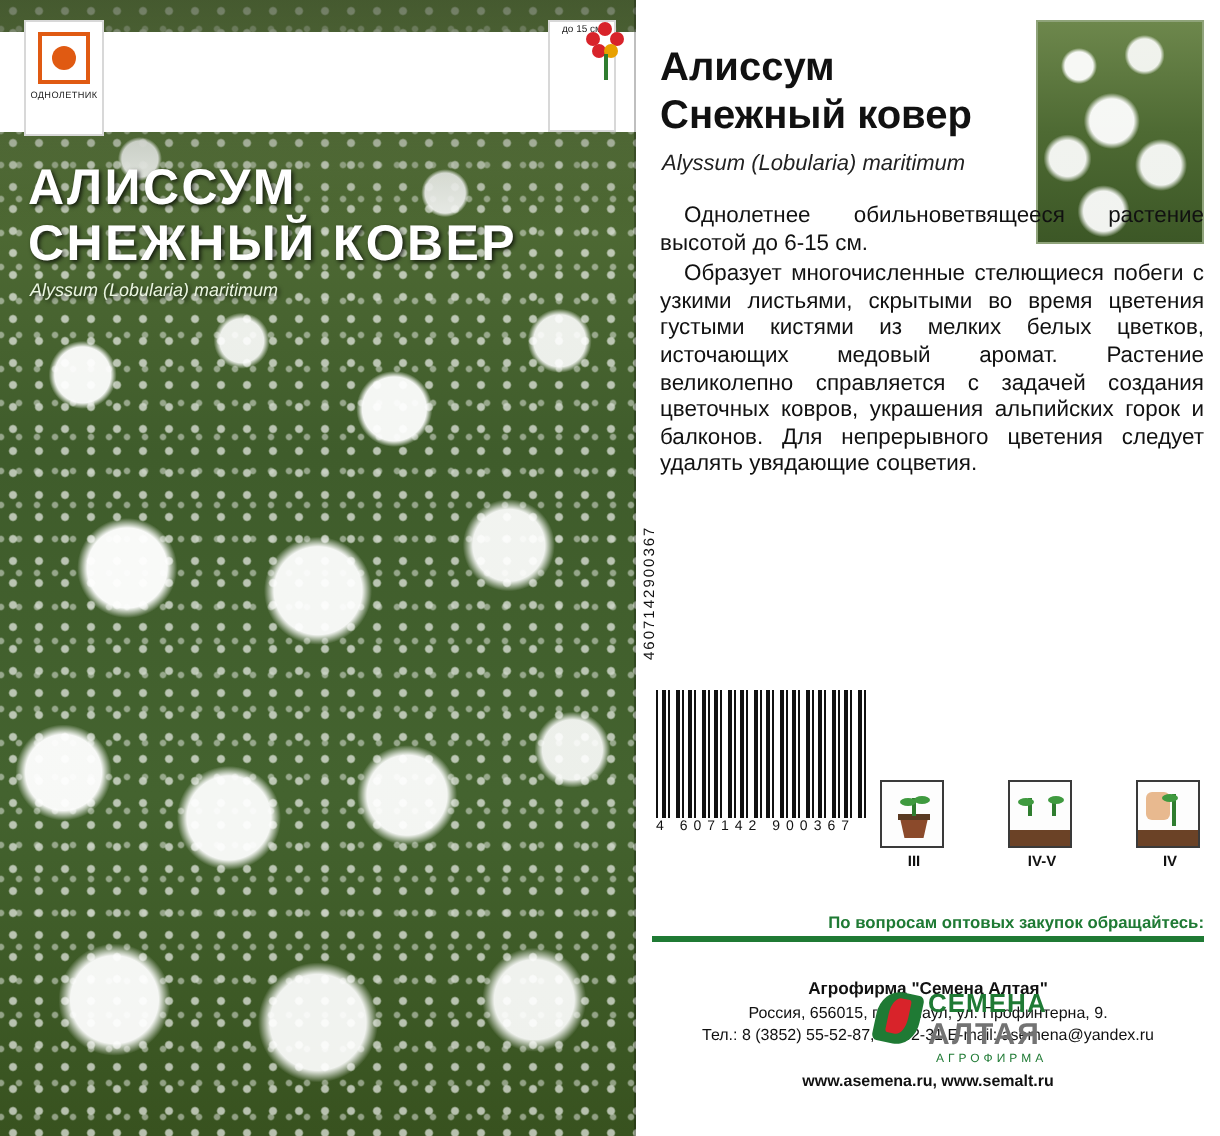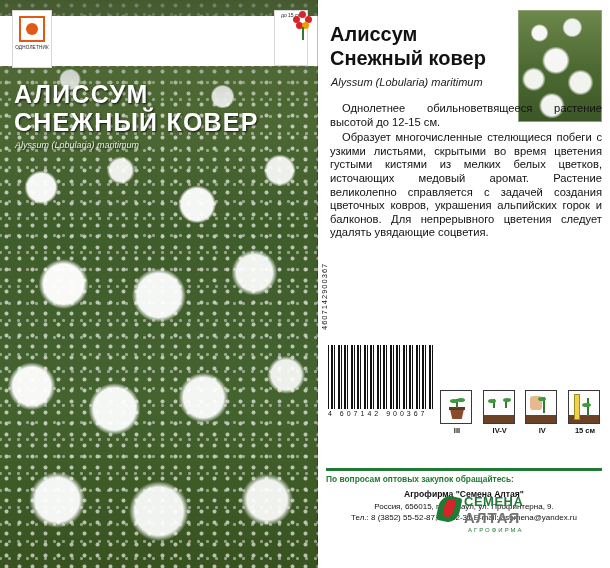"Однолетнее обильноветвящееся растение" p { text: 12-15 -> 6-15 }
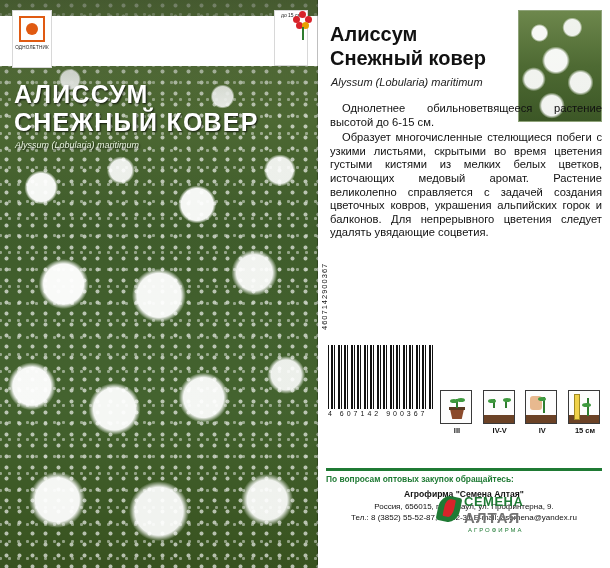"15 см" div.picto { html: <div> <div> <span></span> <span></span> <span></span> <span></span> </div> <span>15 см</span> </div> -> none }
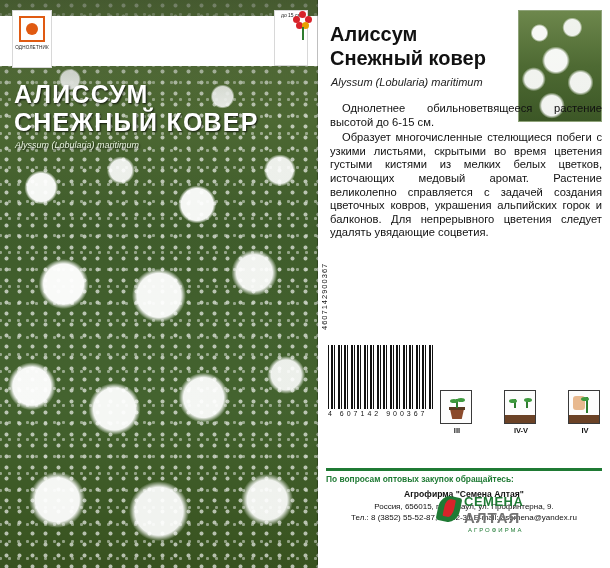"По вопросам оптовых закупок обращайтесь:" .footer-head { text-align: left -> right; top: 474px -> 456px }
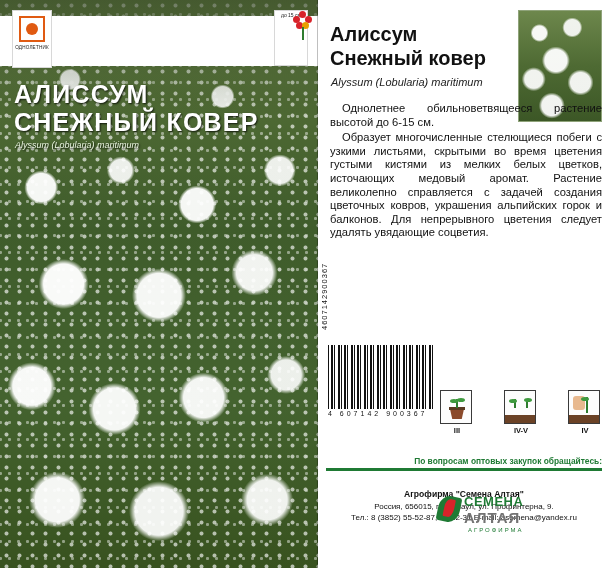"www.asemena.ru, www.semalt.ru" div.footer-site { html: none -> <div>www.asemena.ru, www.semalt.ru</div> }
